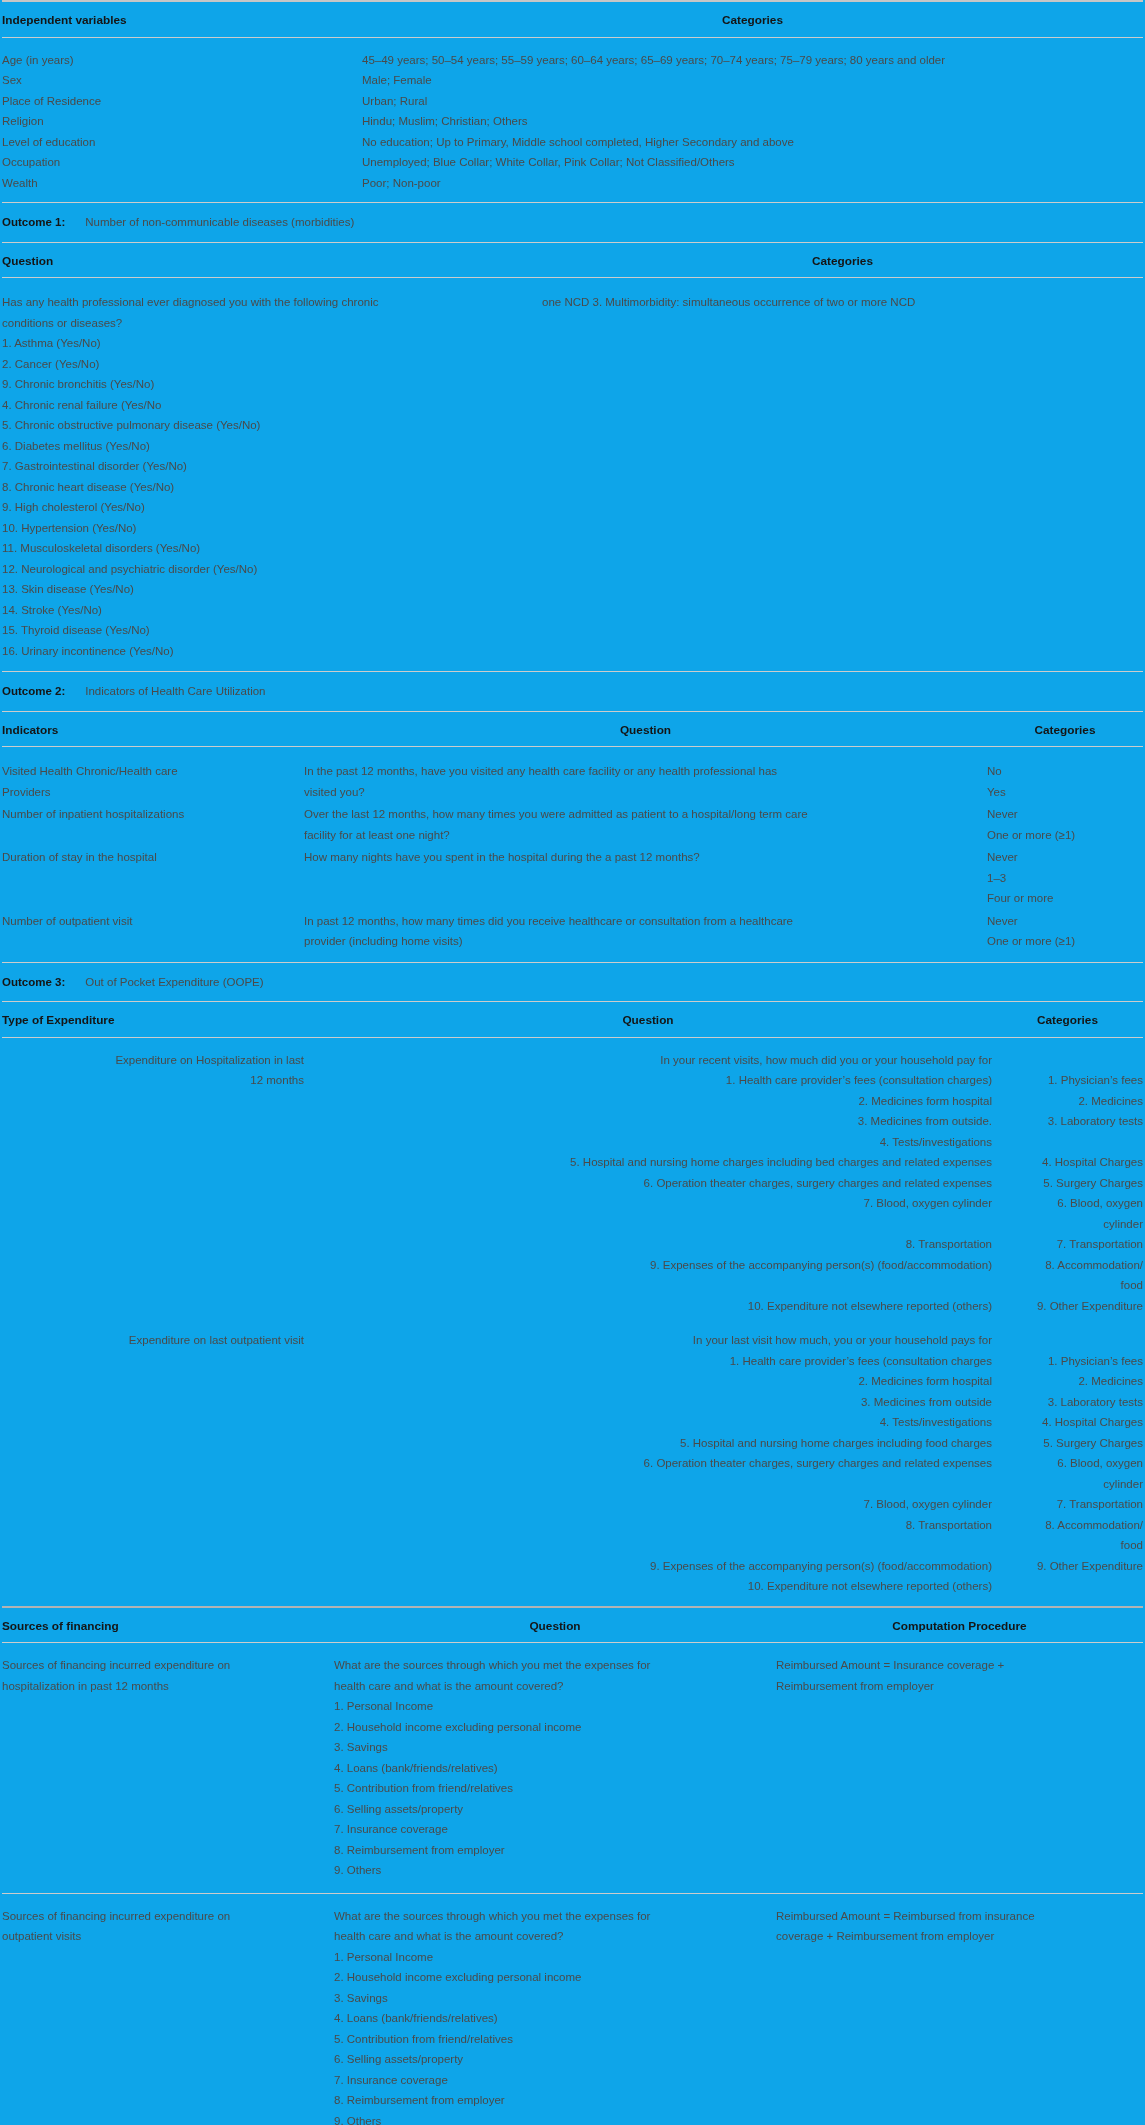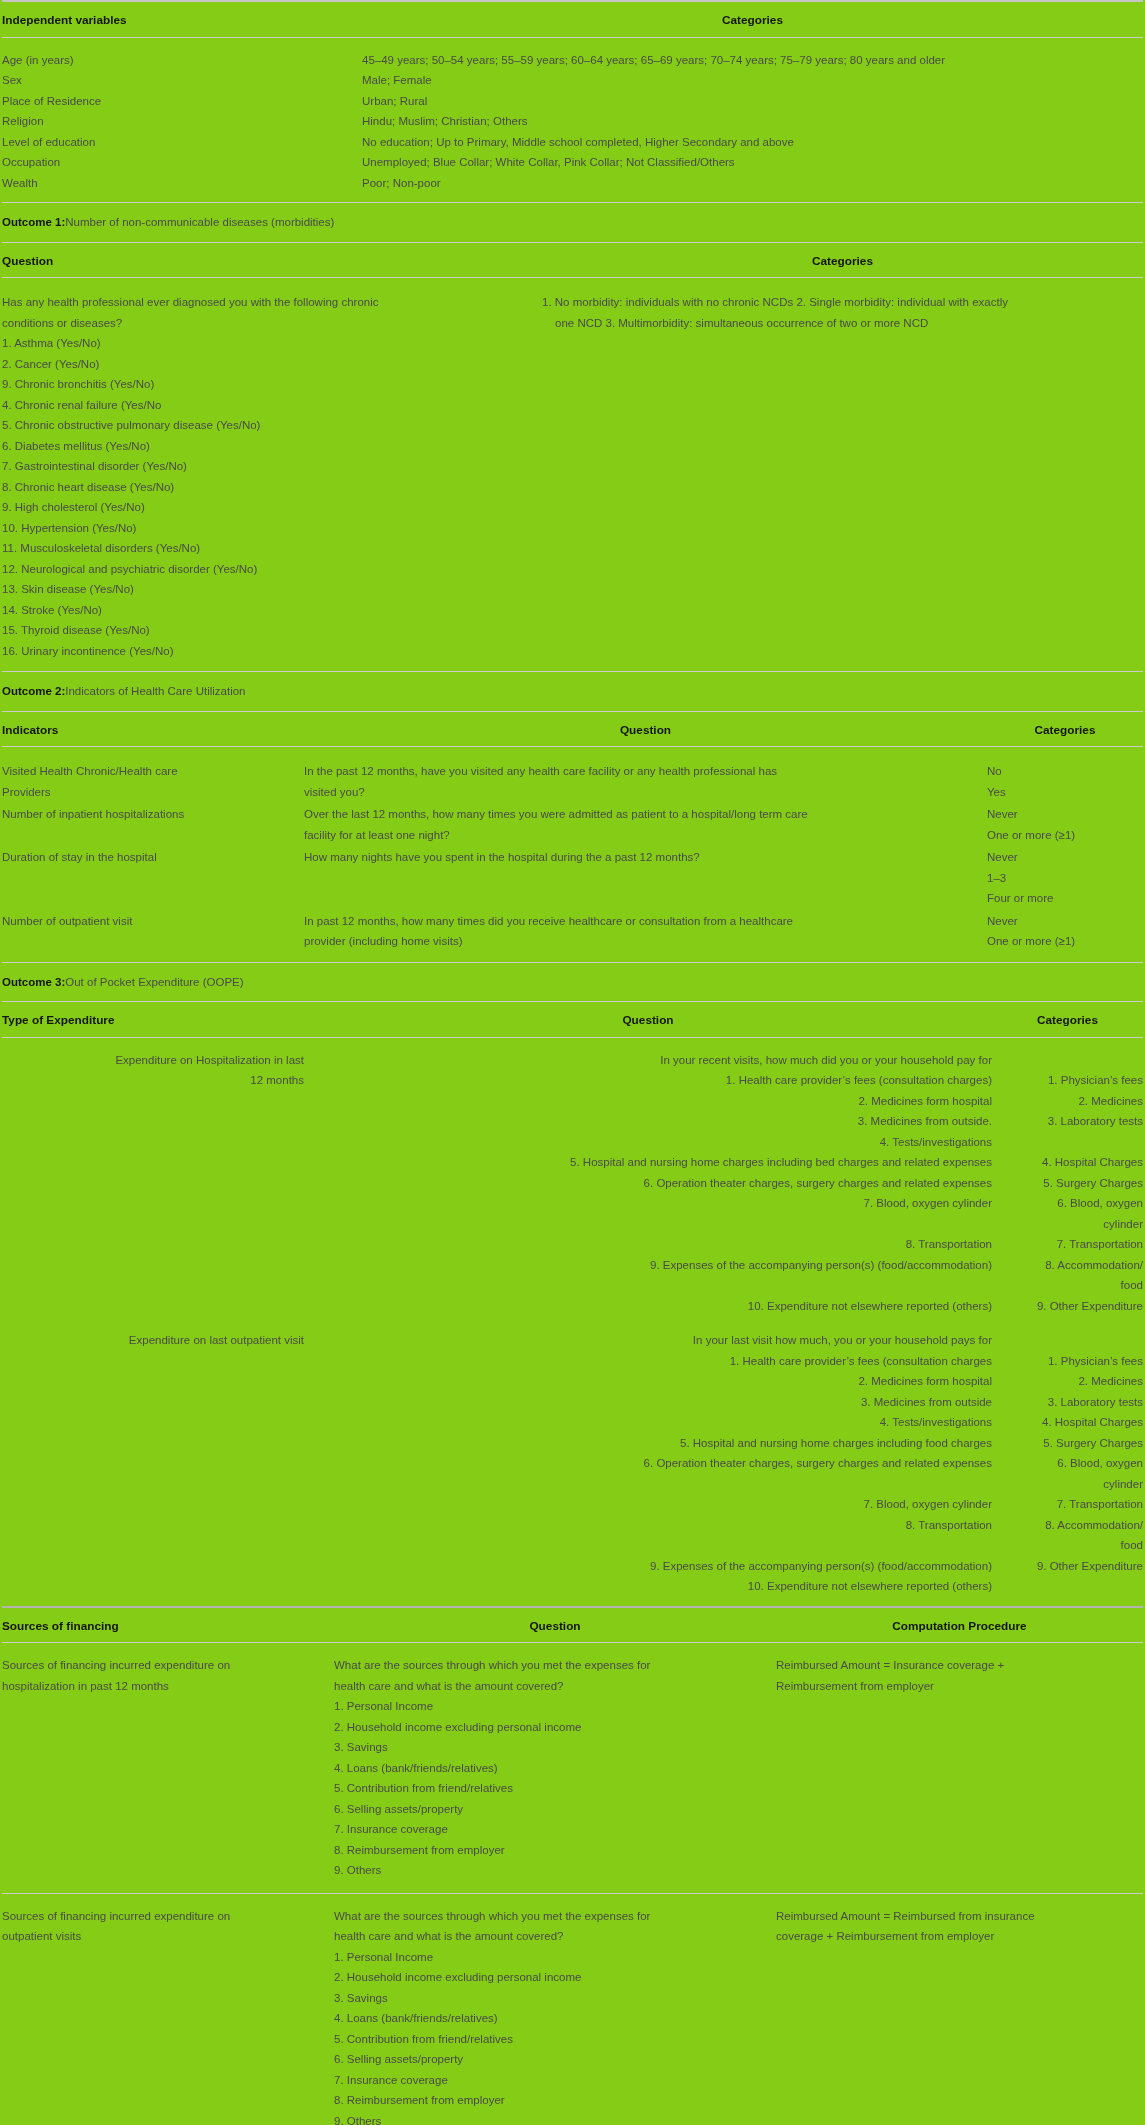"Independent variables" .page { background: #84cc16 -> #0ea5e9 }
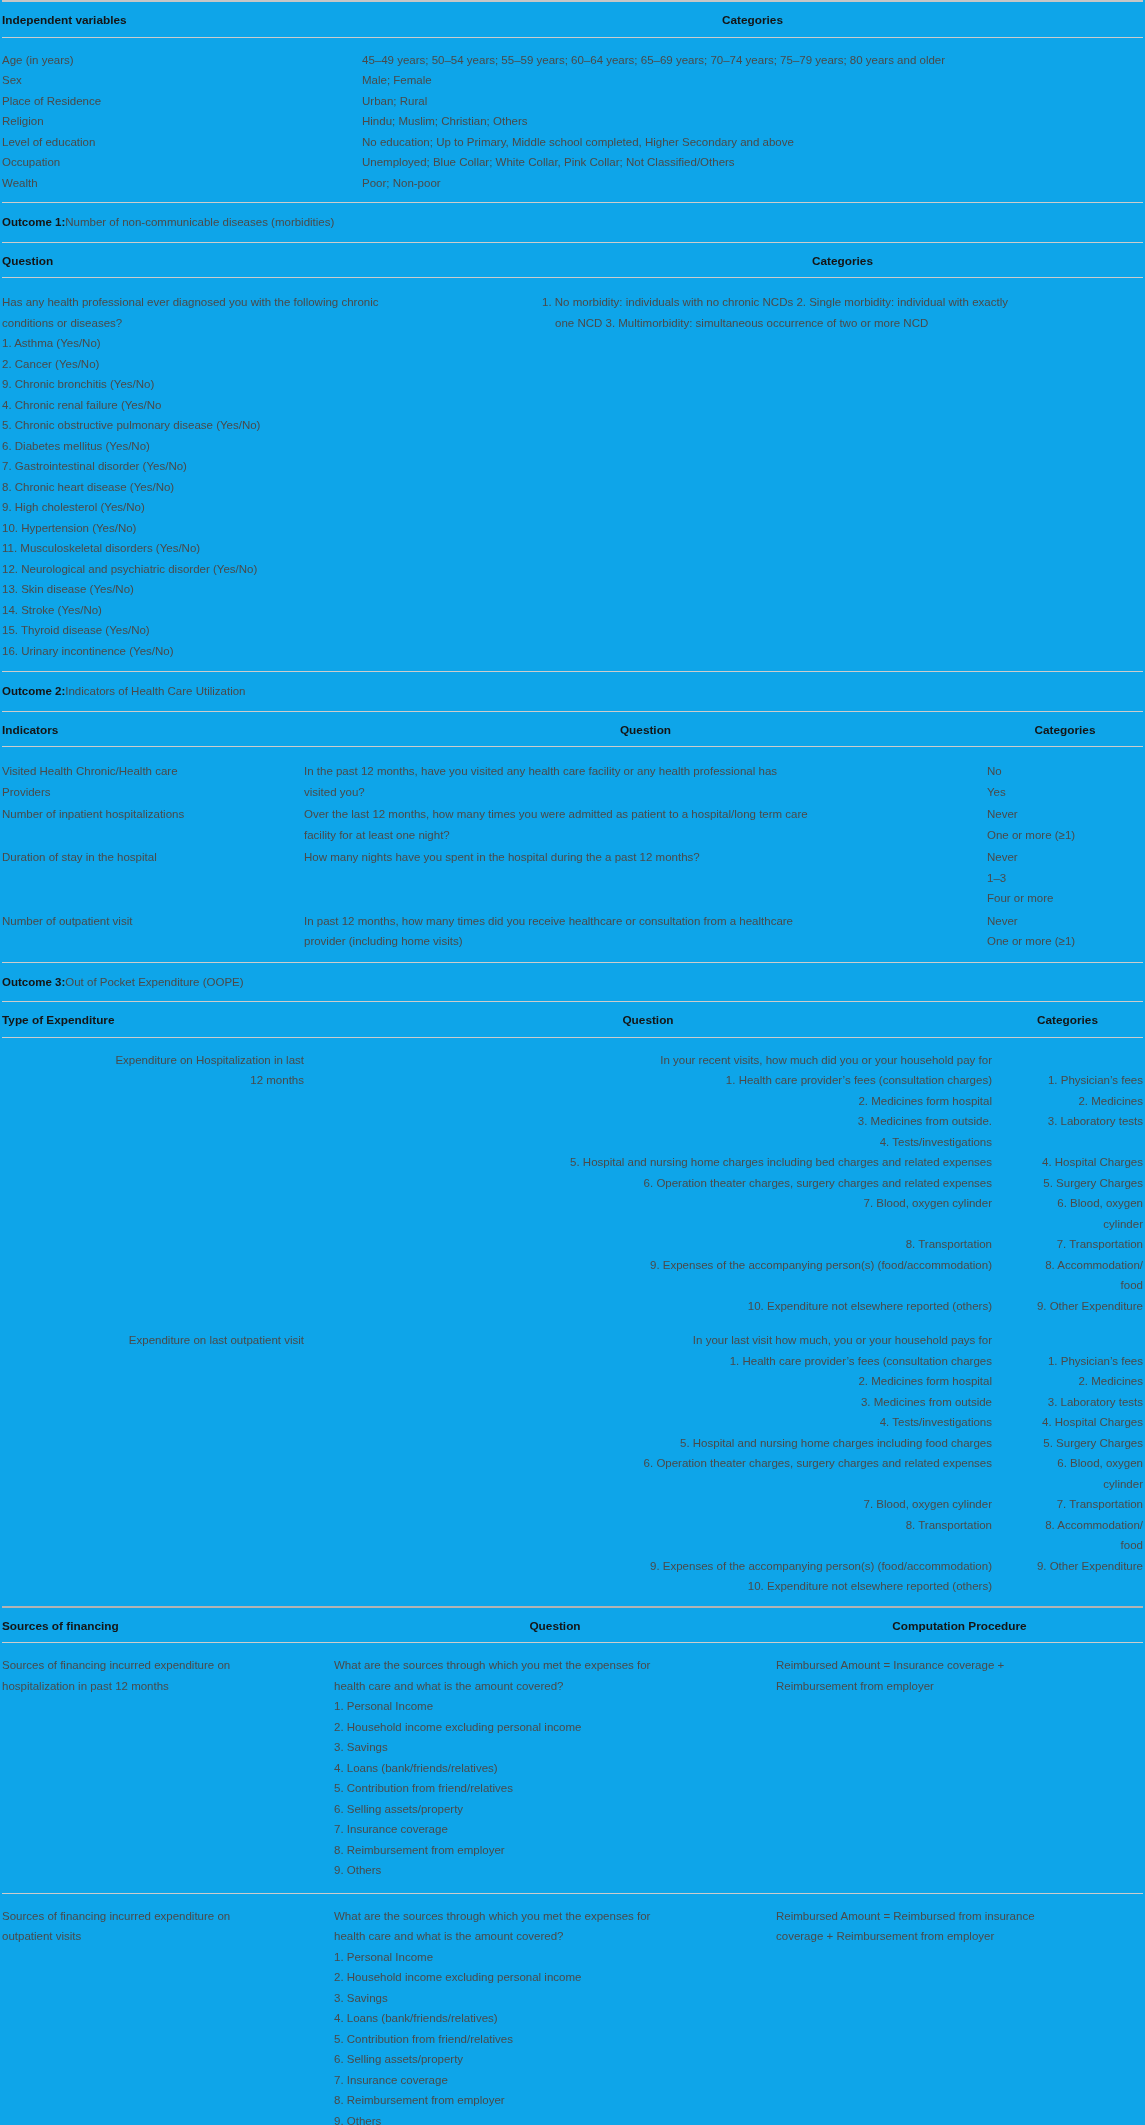"Number of non-communicable diseases" .band span { margin-left: 0 -> 20px }
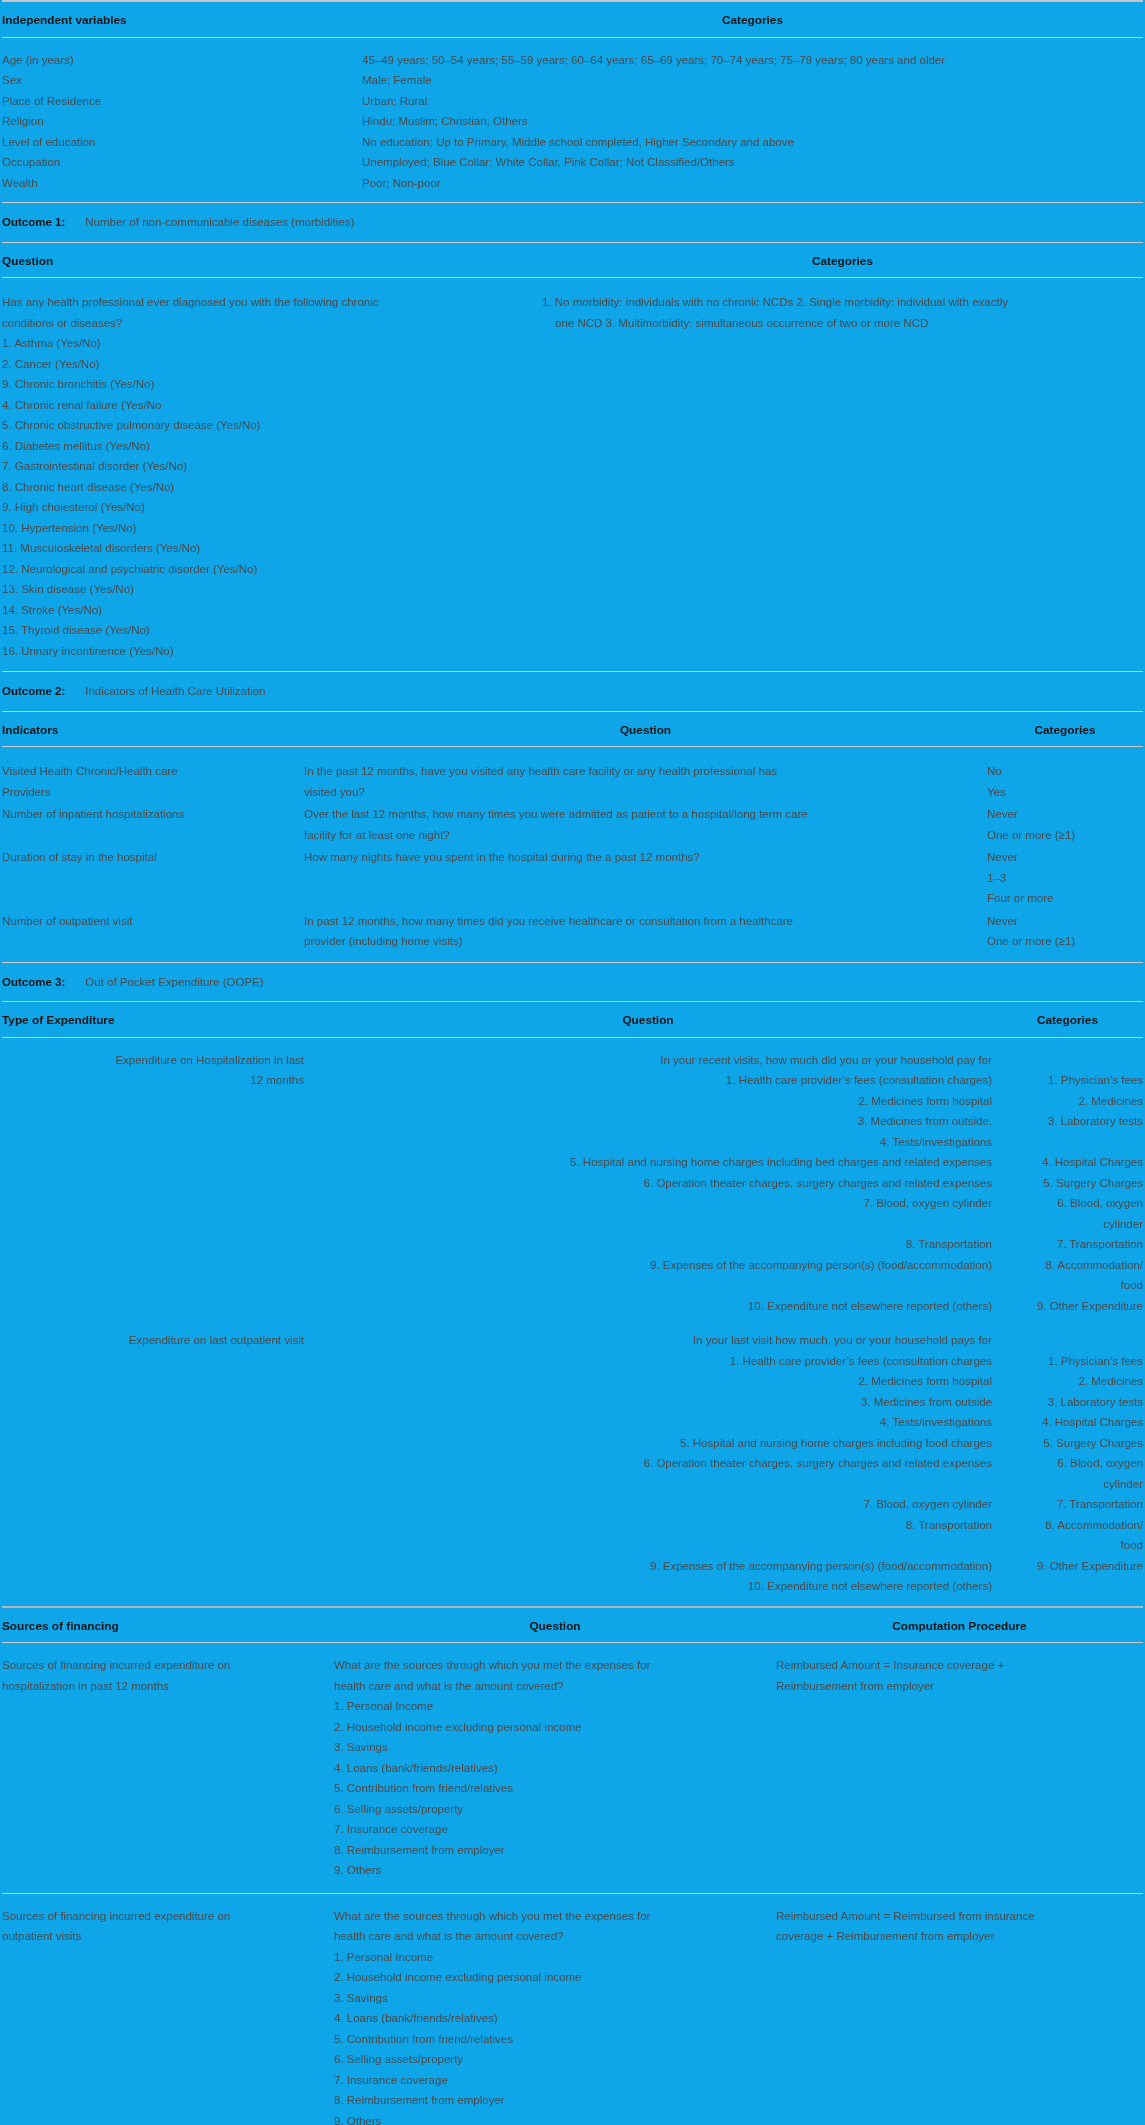"1. No morbidity: individuals with" div.line { html: <div>1. No morbidity: individuals with no chronic NCDs 2. Single morbidity: individual with exactly</div> -> none }
